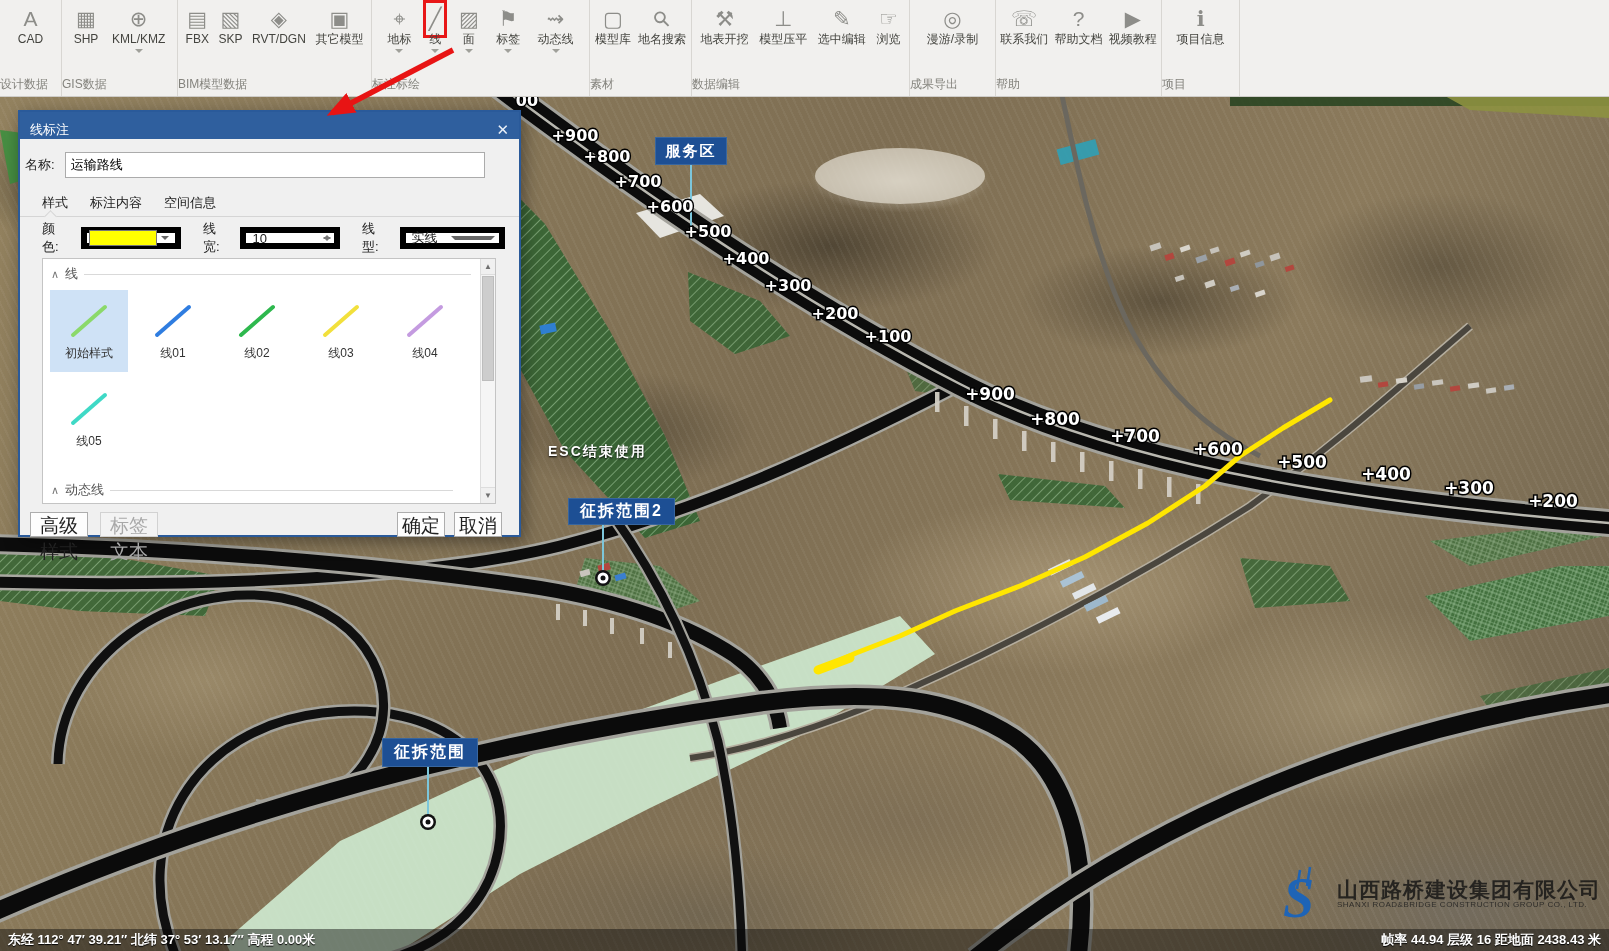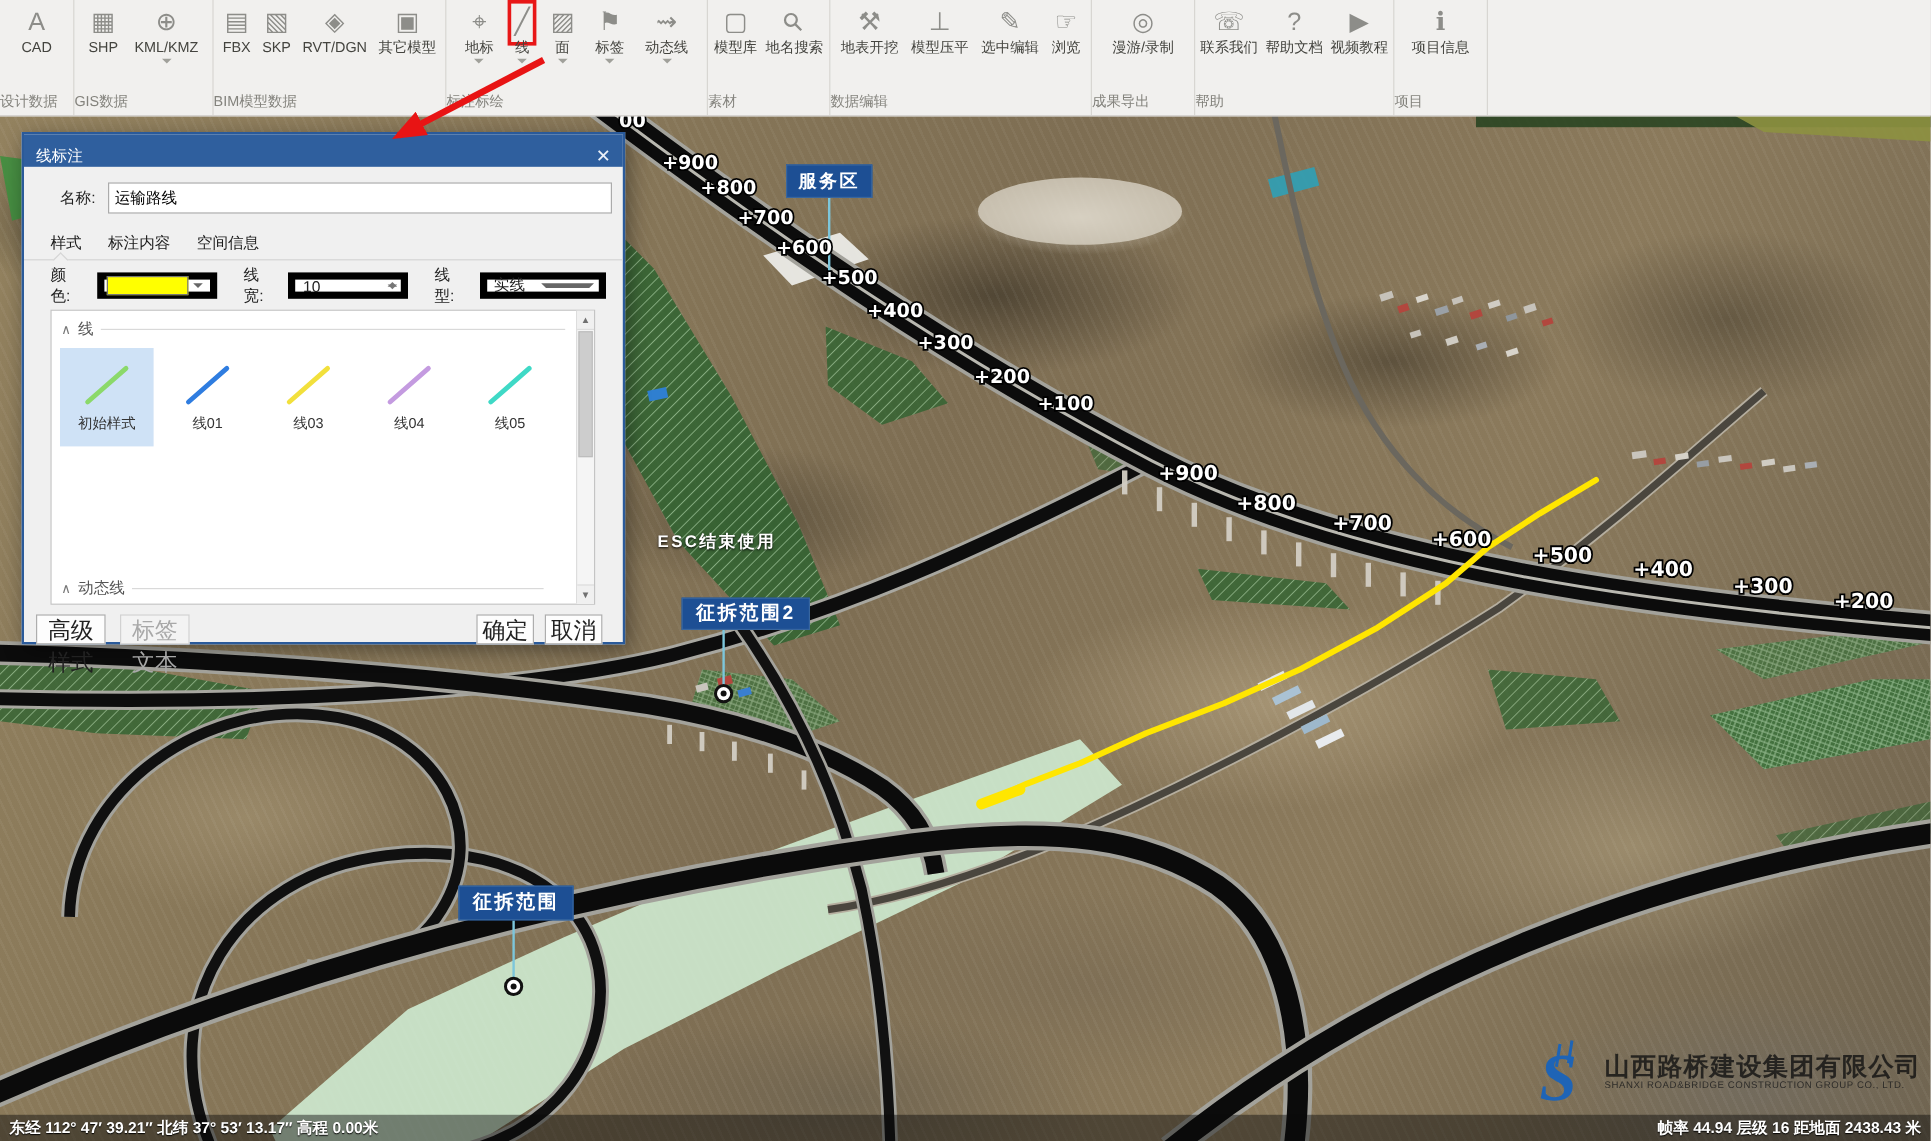"名称:" #row-name { left: 30px -> 5px }
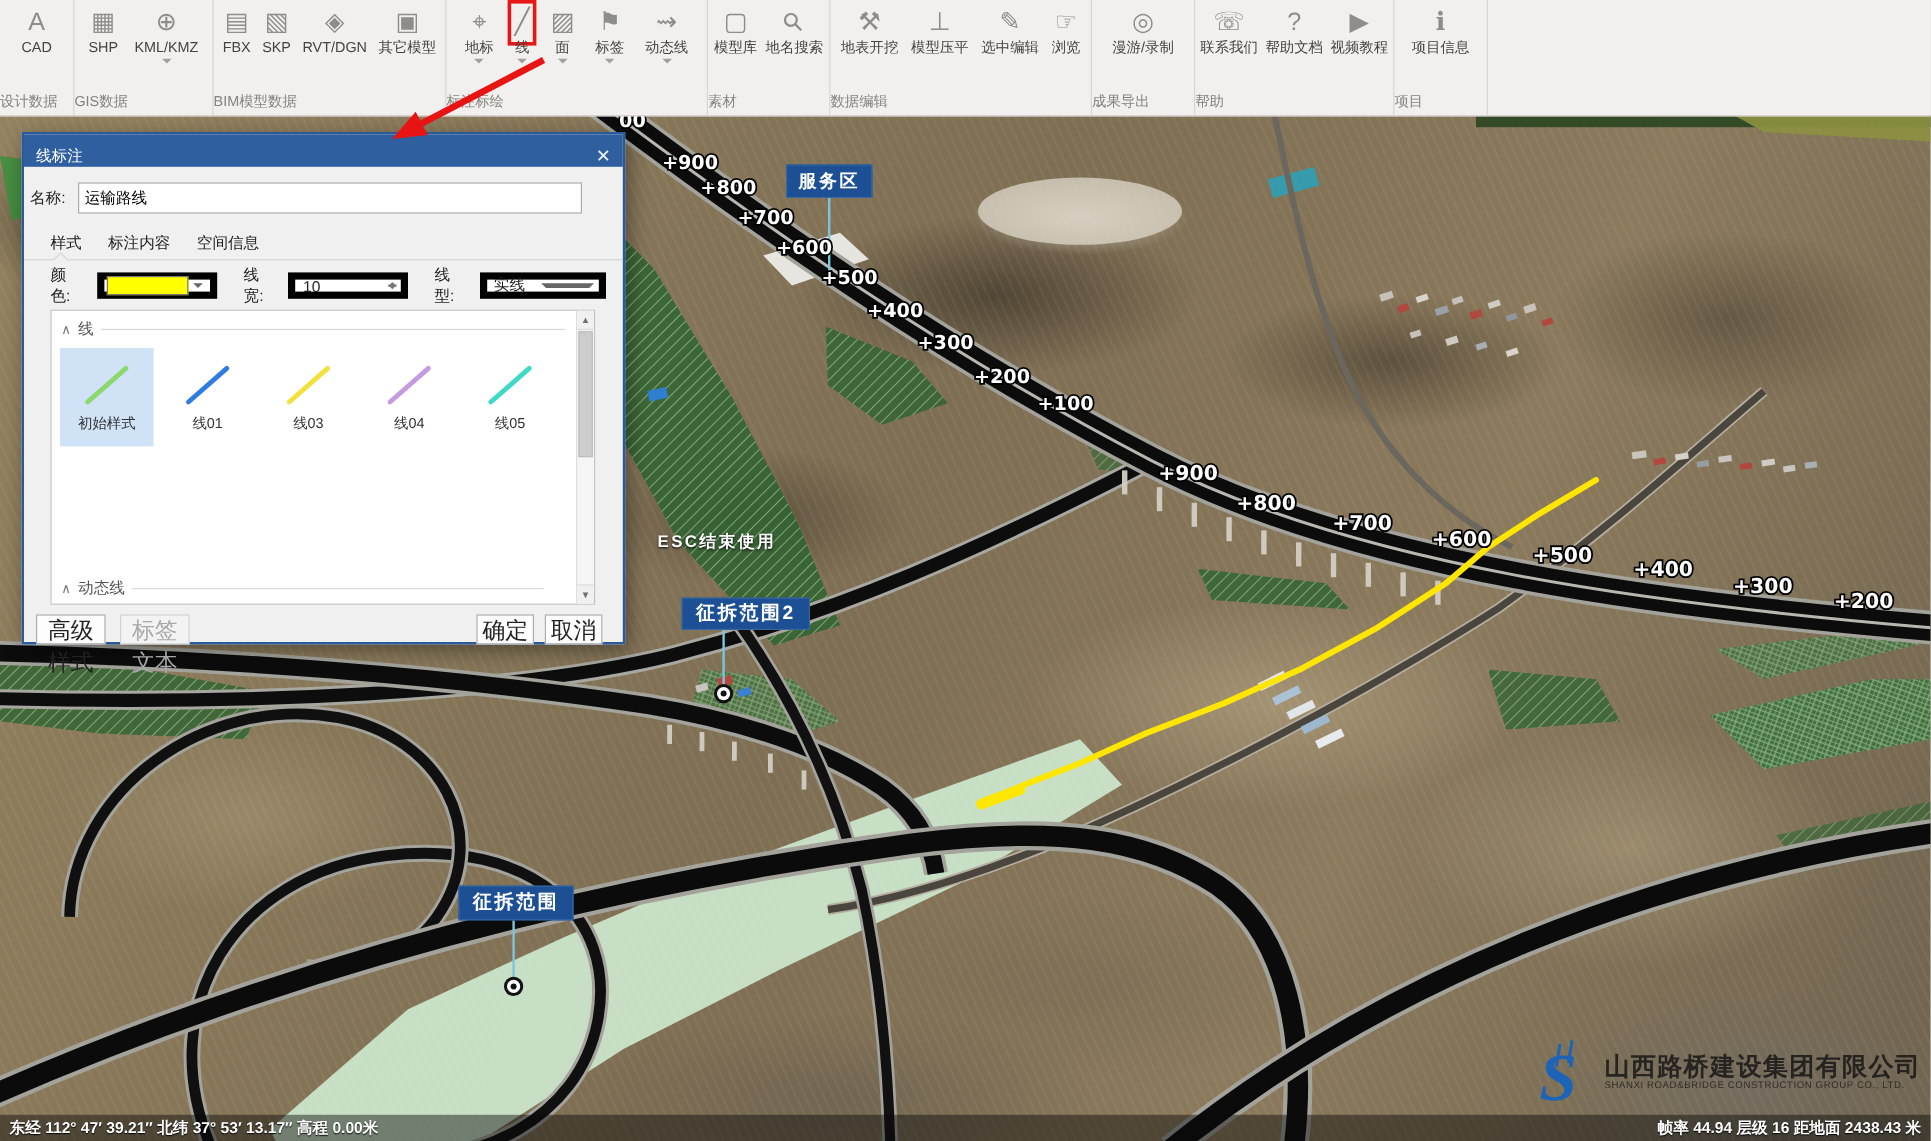"线02" div.tile { html: none -> <div> <svg> <line></line> </svg> <div>线02</div> </div> }
